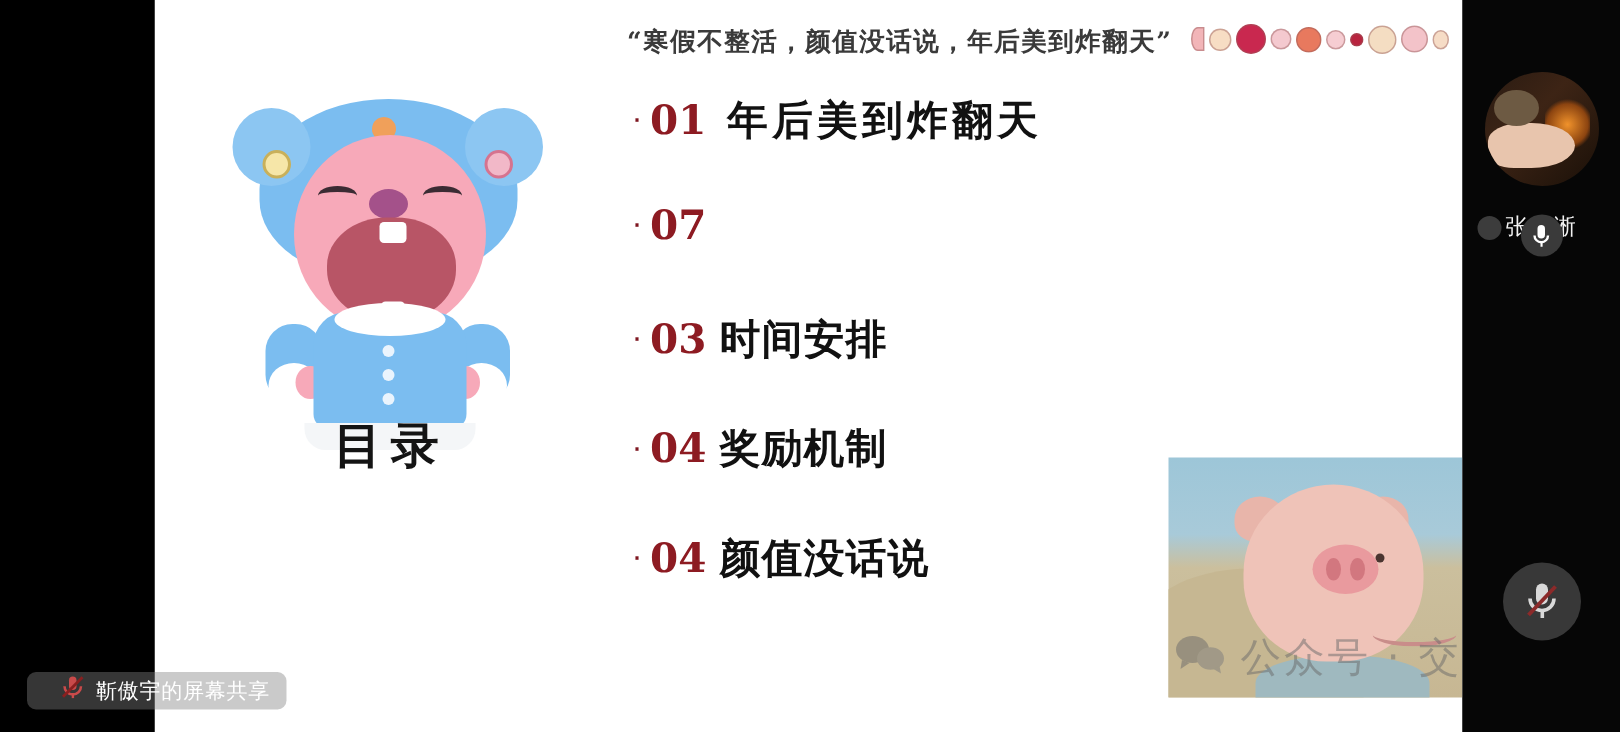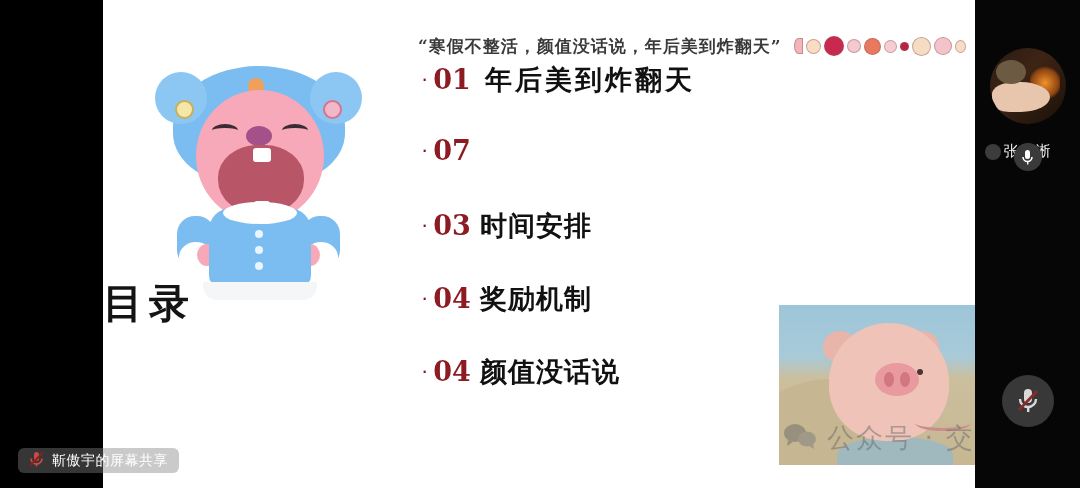"“寒假不整活，颜值没话说，年后美到炸翻天”" .headline { align-items: center -> flex-start; margin-top: 12px -> none }
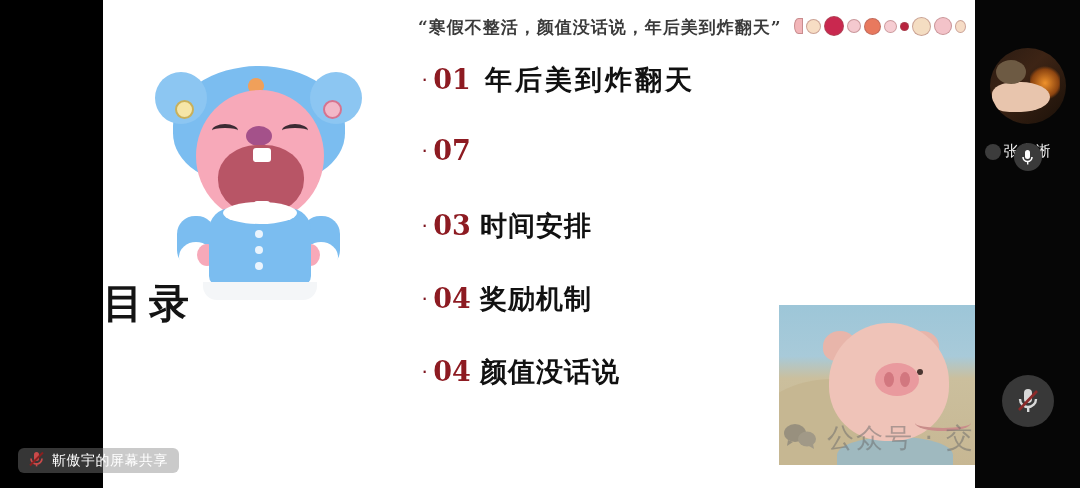"目录" .mulu { font-size: 40px -> 32px; text-align: left -> center }
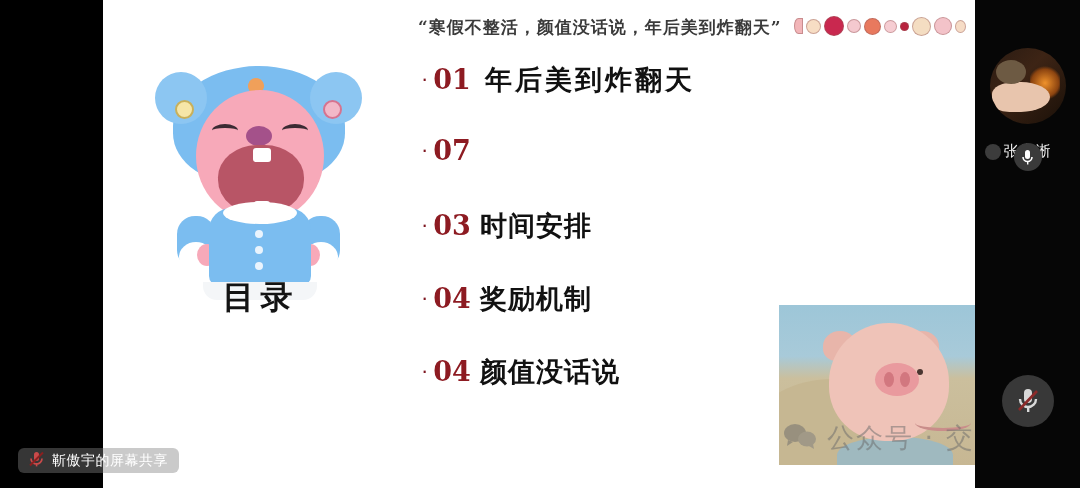"靳傲宇的屏幕共享" .share-pill { padding: 0 11px 0 10px -> 0 11px 0 22px }
